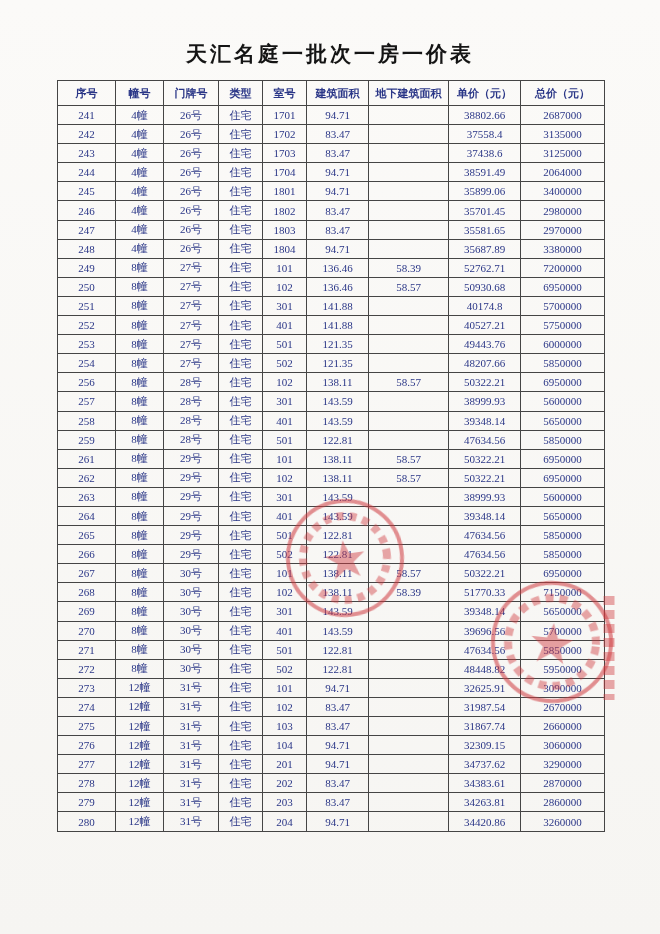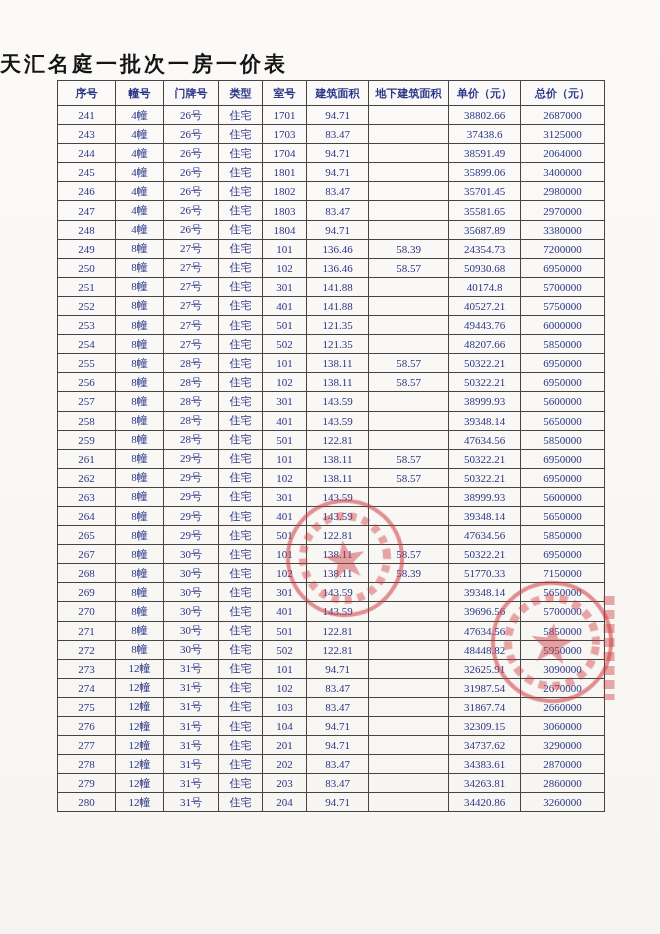"天汇名庭一批次一房一价表" .page-title { text-align: left -> center; top: 50px -> 40px }
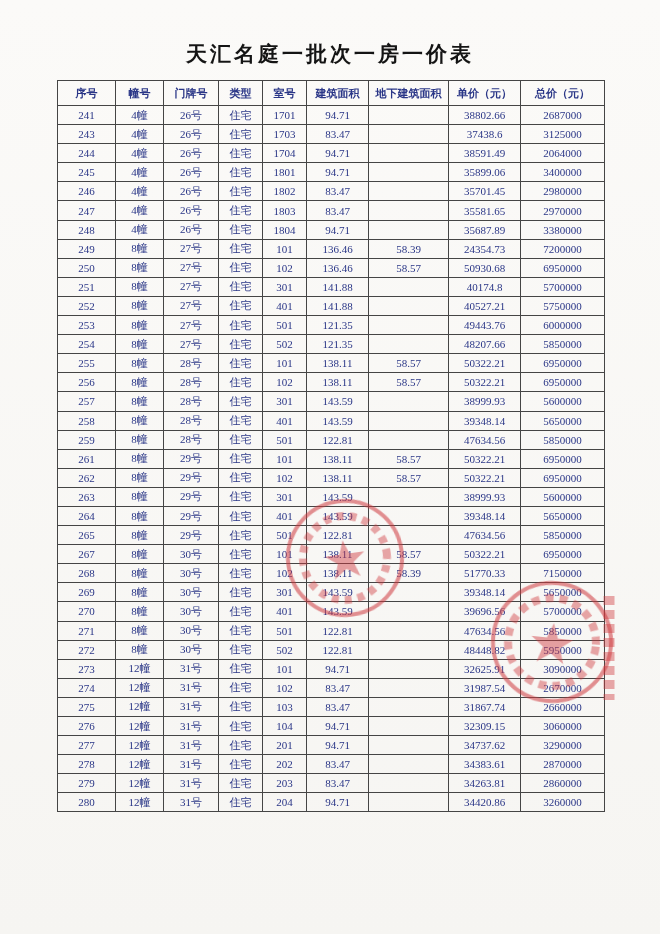"242" tr { html: none -> <tr> <td>242</td> <td>4幢</td> <td>26号</td> <td>住宅</td> <td>1702</td> <td>83.47</td> <td></td> <td>37558.4</td> <td>3135000</td> </tr> }
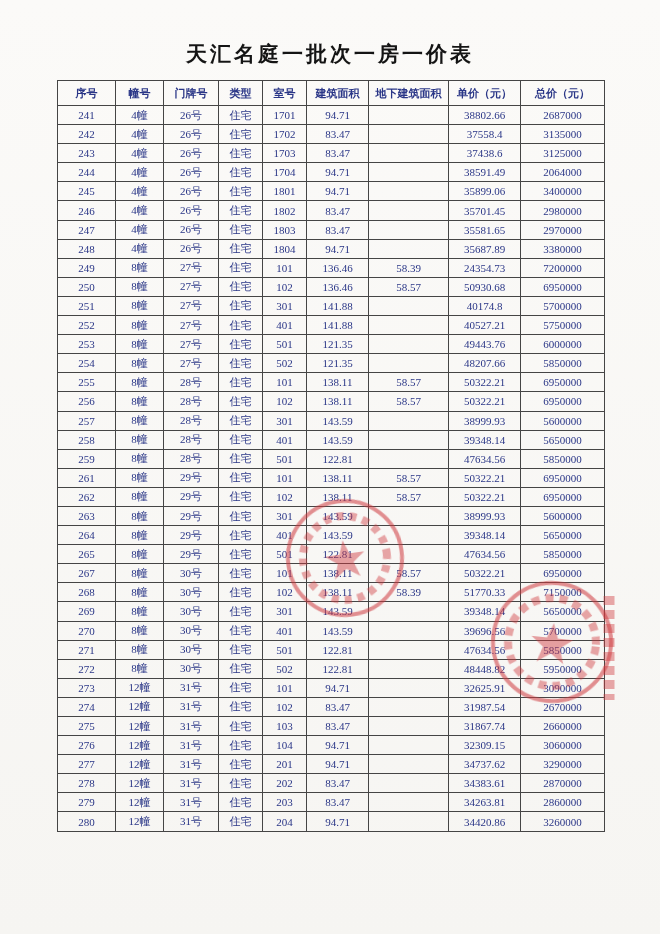"24354.73" td { text: 24354.73 -> 52762.71 }
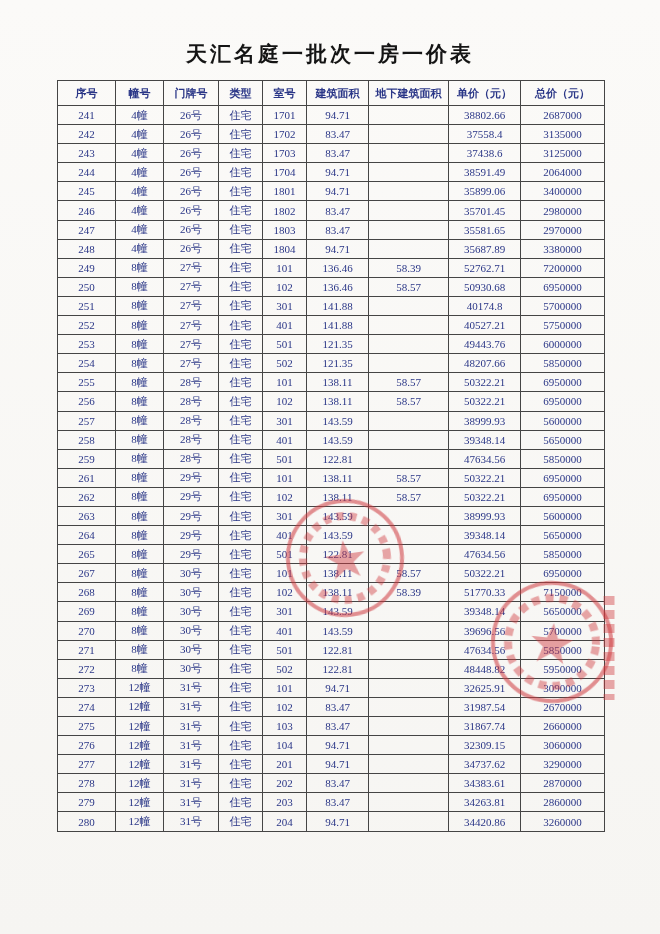"255" tr { html: <tr> <td>255</td> <td>8幢</td> <td>28号</td> <td>住宅</td> <td>101</td> <td>138.11</td> <td>58.57</td> <td>50322.21</td> <td>6950000</td> </tr> -> none }
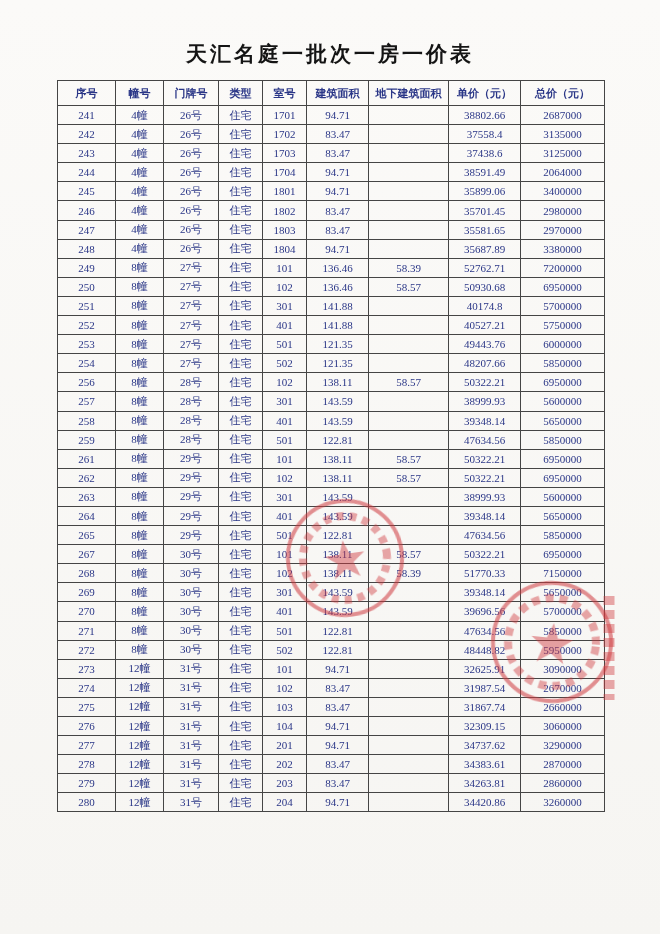"266" tr { html: none -> <tr> <td>266</td> <td>8幢</td> <td>29号</td> <td>住宅</td> <td>502</td> <td>122.81</td> <td></td> <td>47634.56</td> <td>5850000</td> </tr> }
